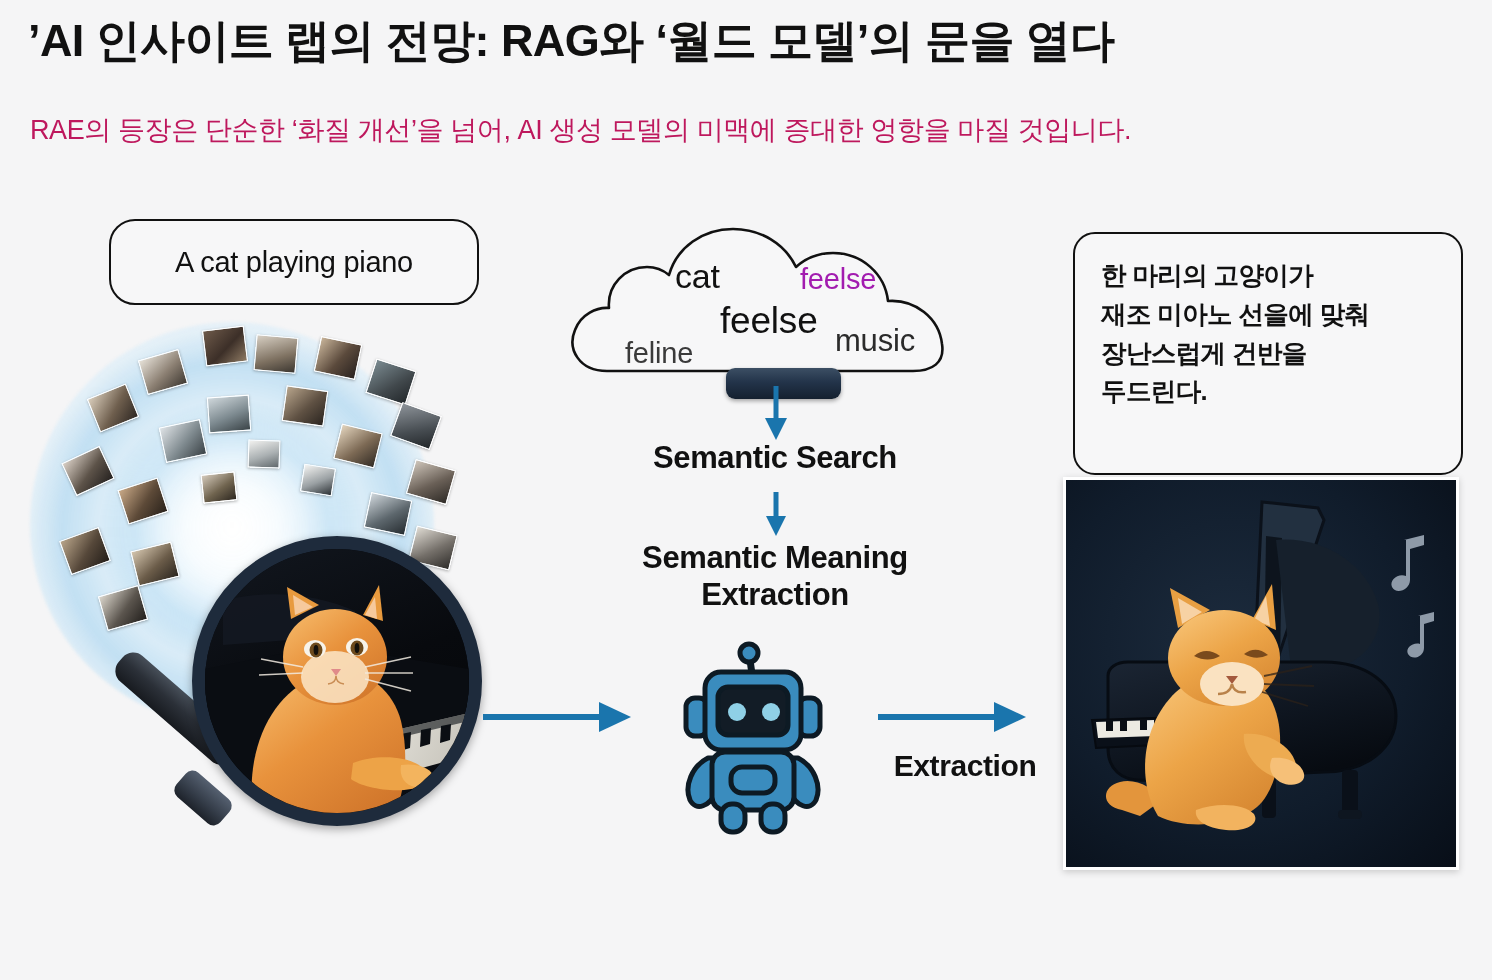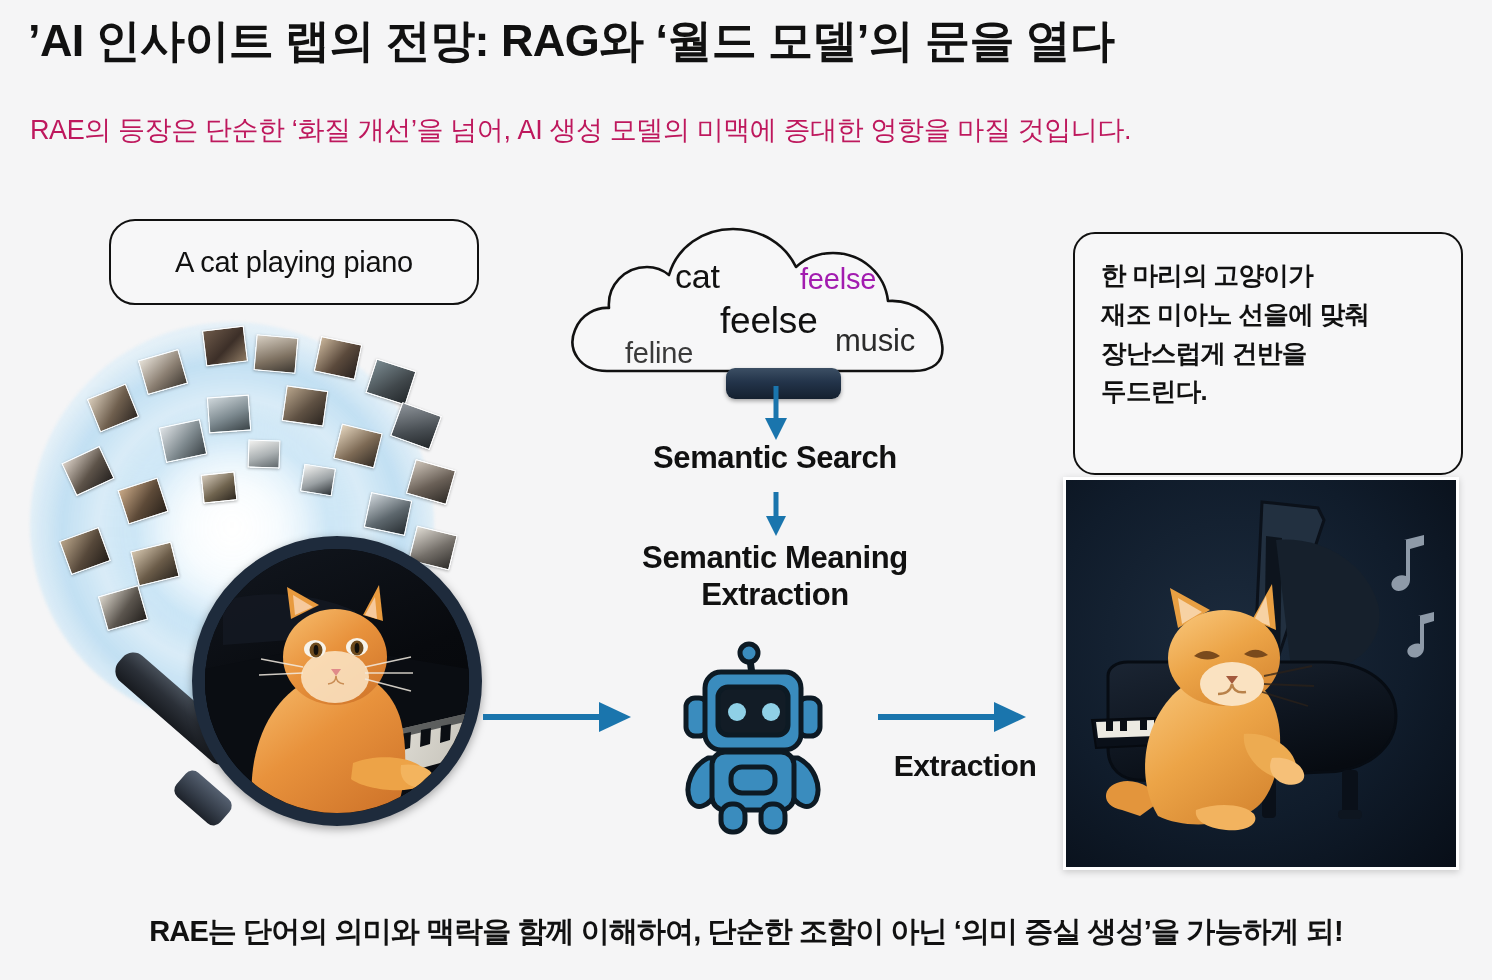"RAE는 단어의 의미와 맥락을 함께" div.footer-text { html: <div>RAE는 단어의 의미와 맥락을 함께 이해하여, 단순한 조함이 아닌 ‘의미 증실 생성’을 가능하게 되!</div> -> none }
